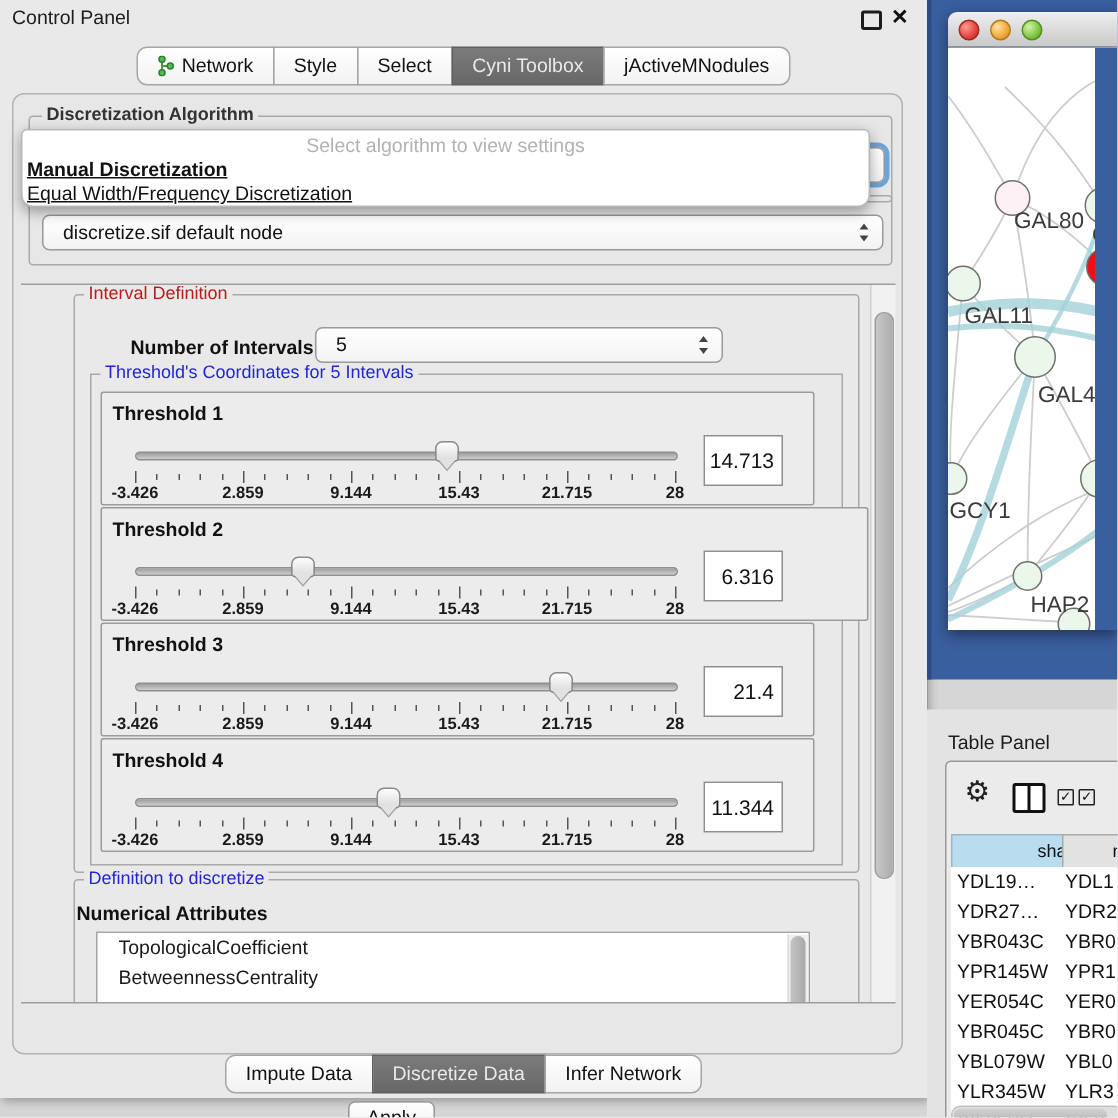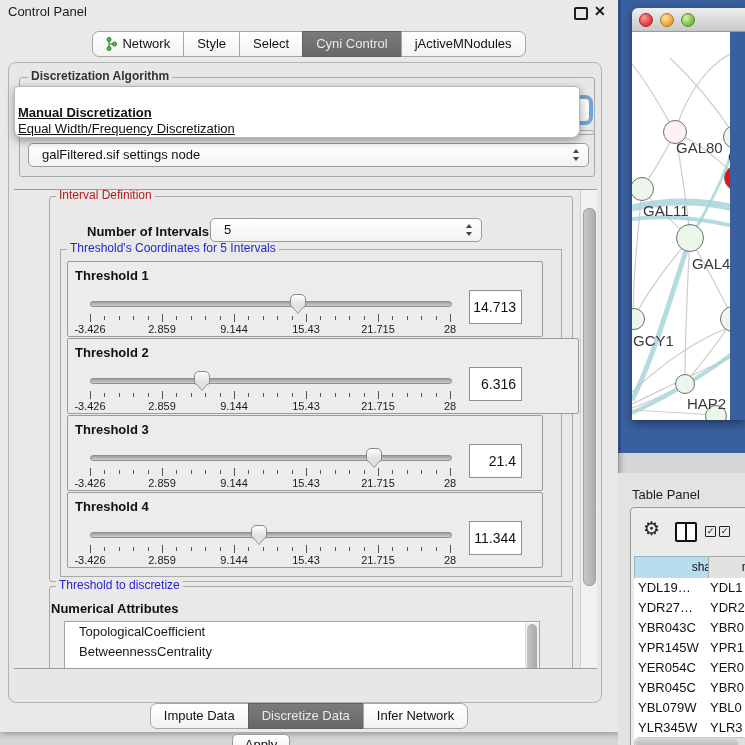"Cyni Control" span.tab-label { text: Control -> Toolbox }
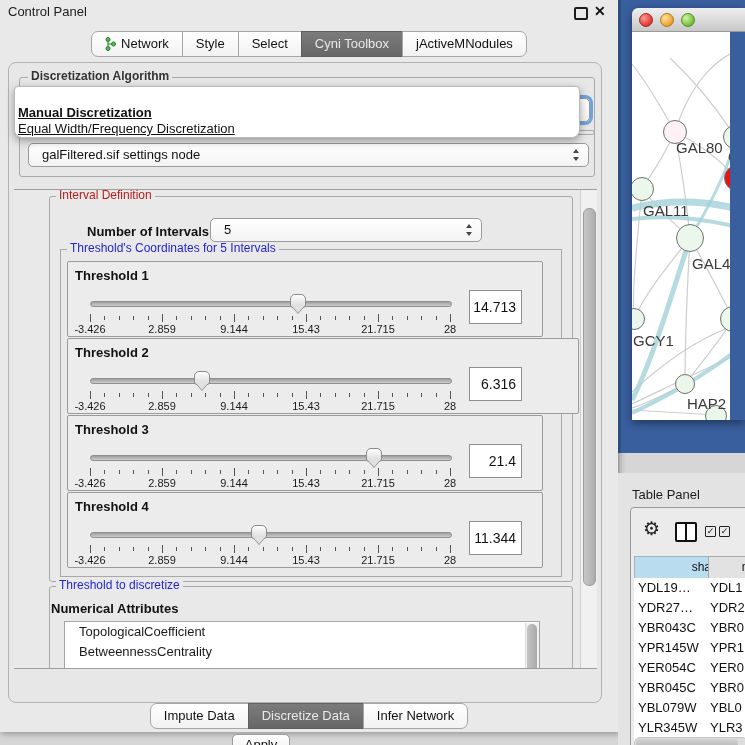"Select algorithm to view settings" div { html: none -> <div>Select algorithm to view settings</div> }
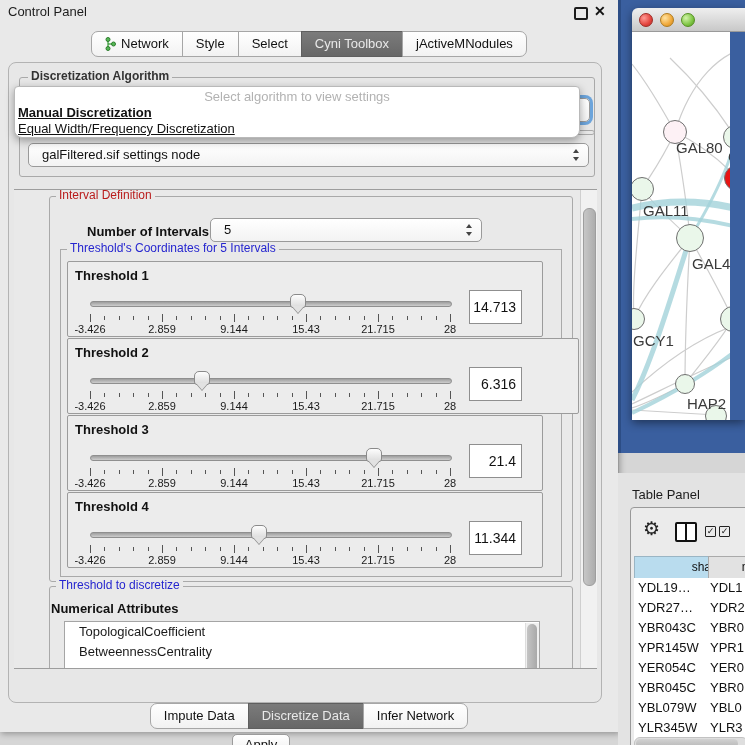"galFiltered.sif settings node" span.combo-text { text: galFiltered.sif settings -> discretize.sif default }
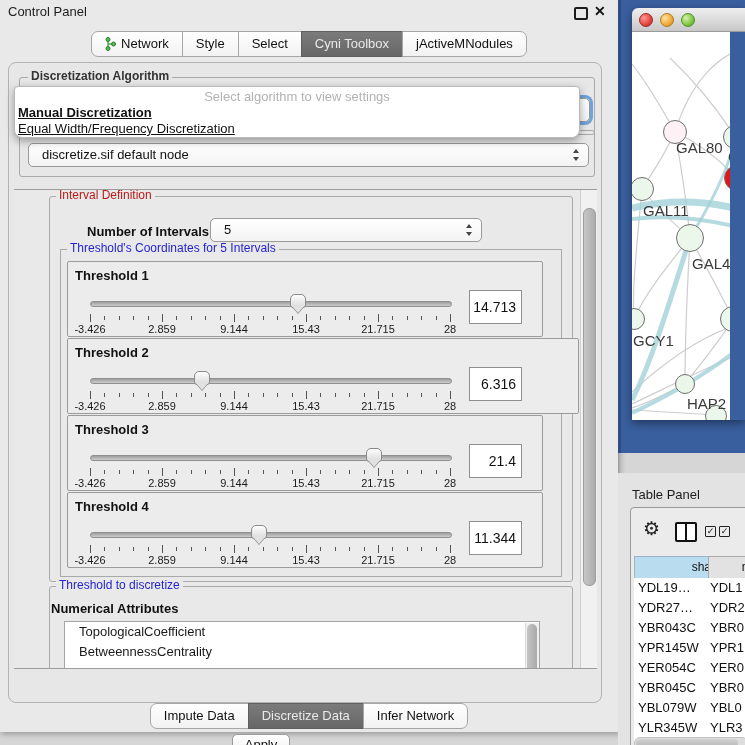"-3.426" .tick-lab { font-weight: normal -> bold }
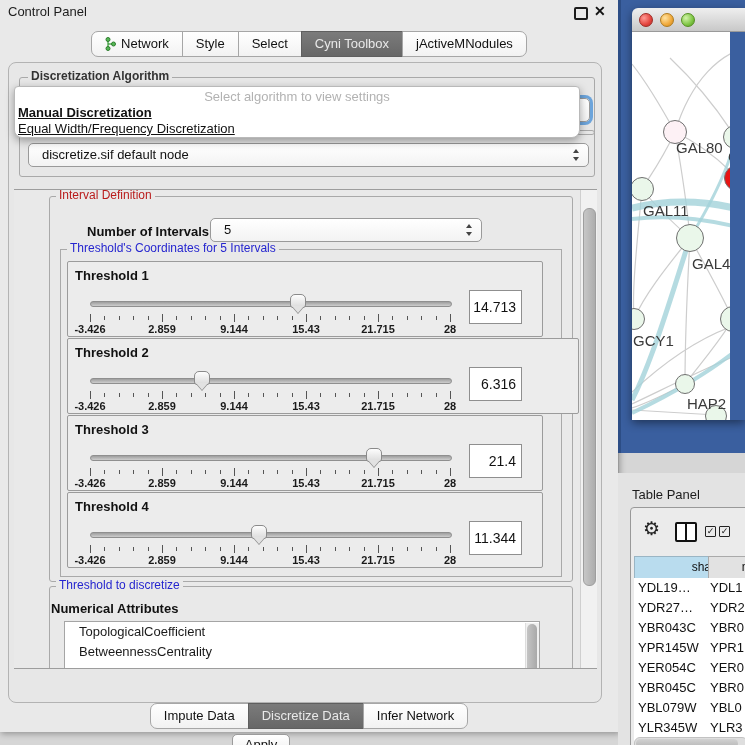"Threshold to discretize" span.group-label { text: Threshold -> Definition }
